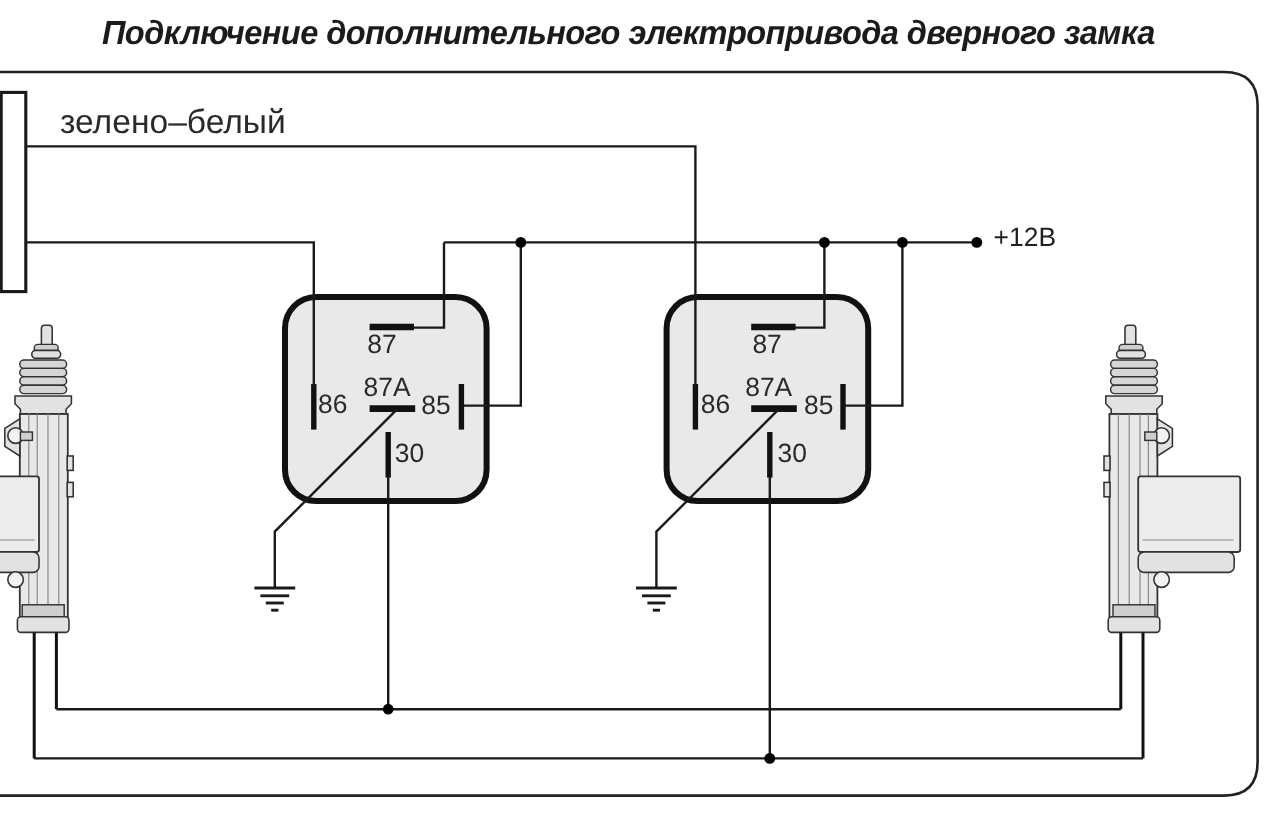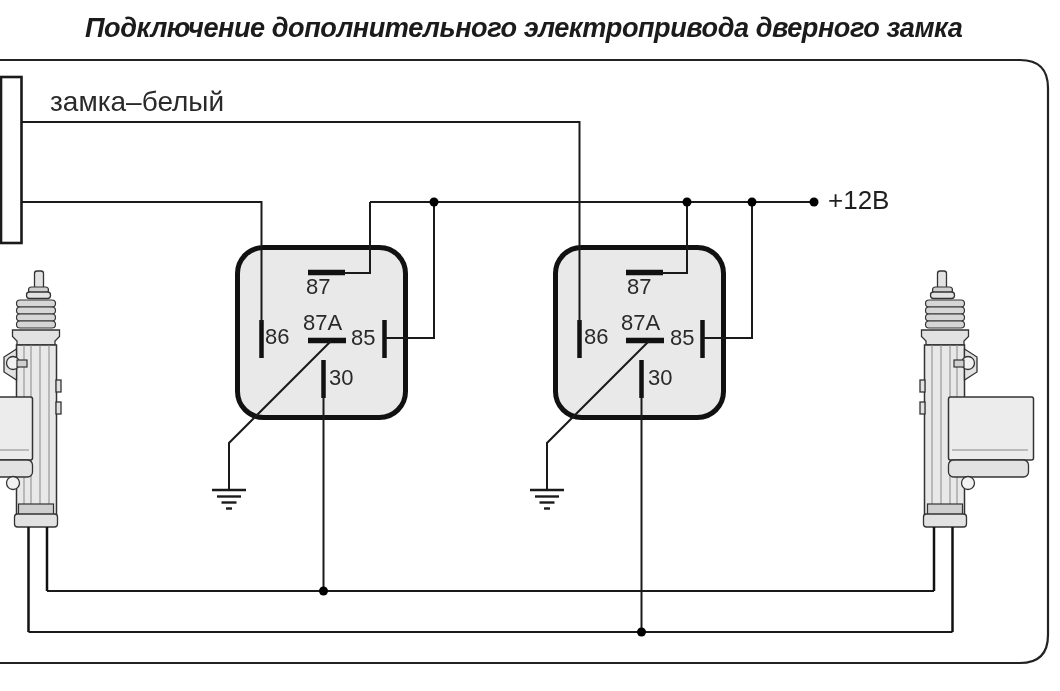"замка–белый" div.lbl { text: замка -> зелено }
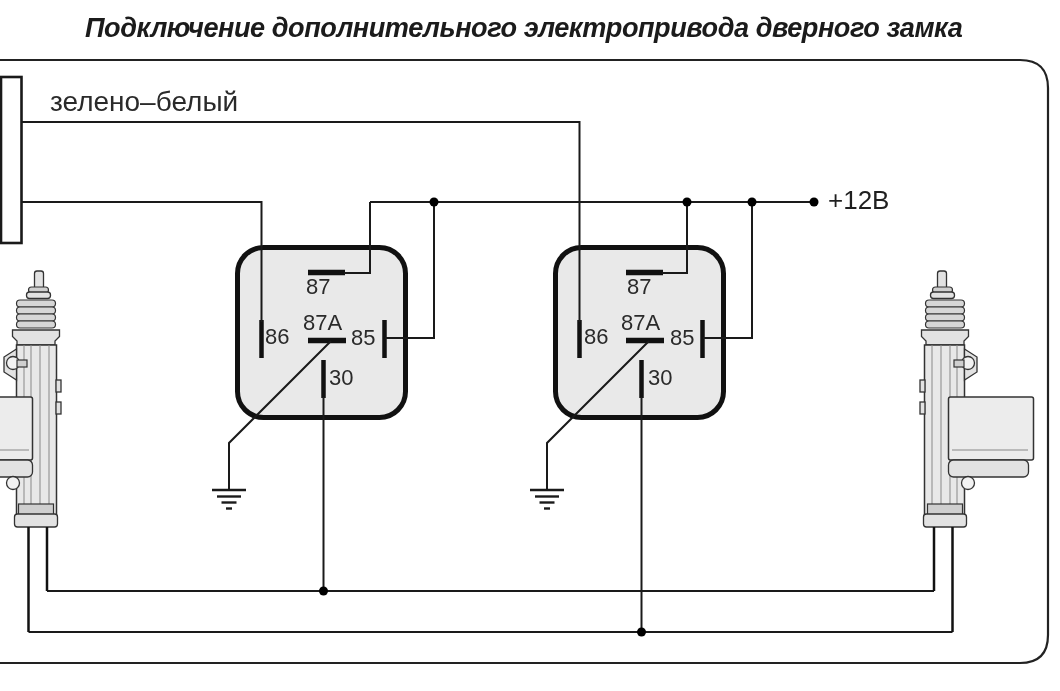"+12В" .power-lbl { font-size: 26px -> 22px }
